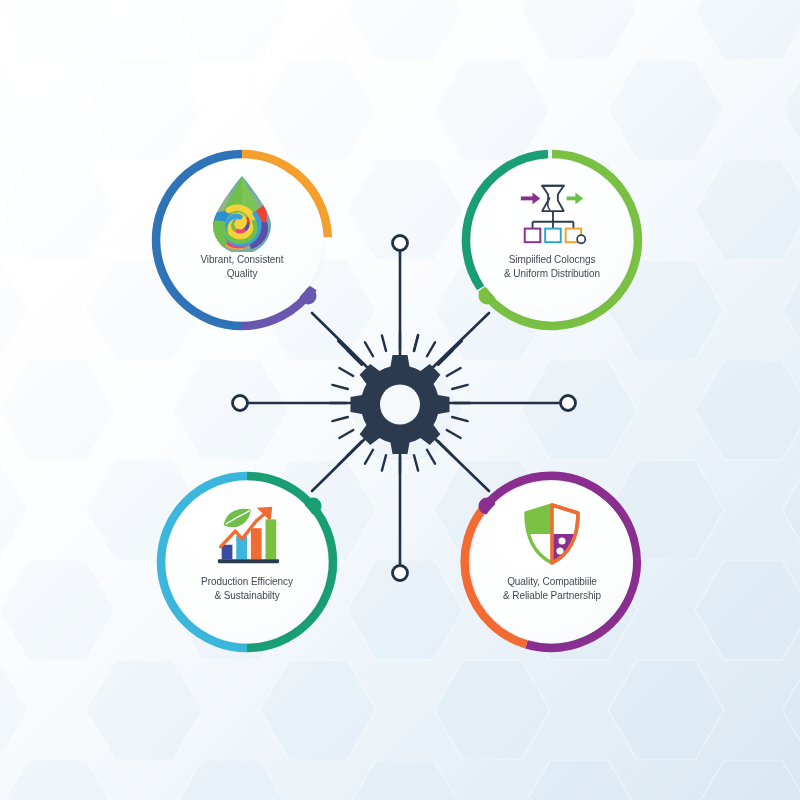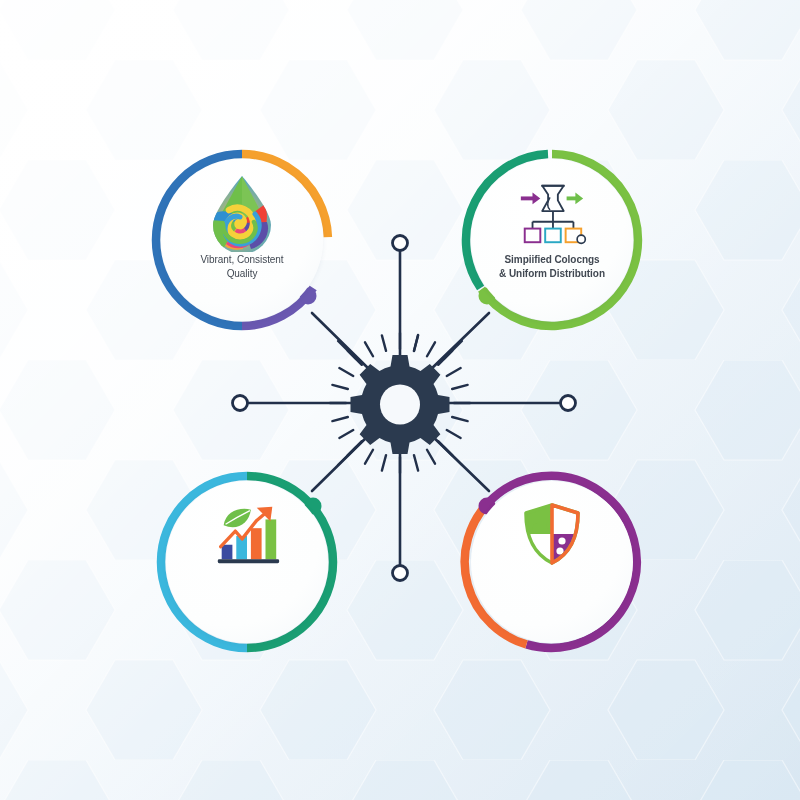"Simpiified Colocngs" #node-tr { font-weight: bold -> none }
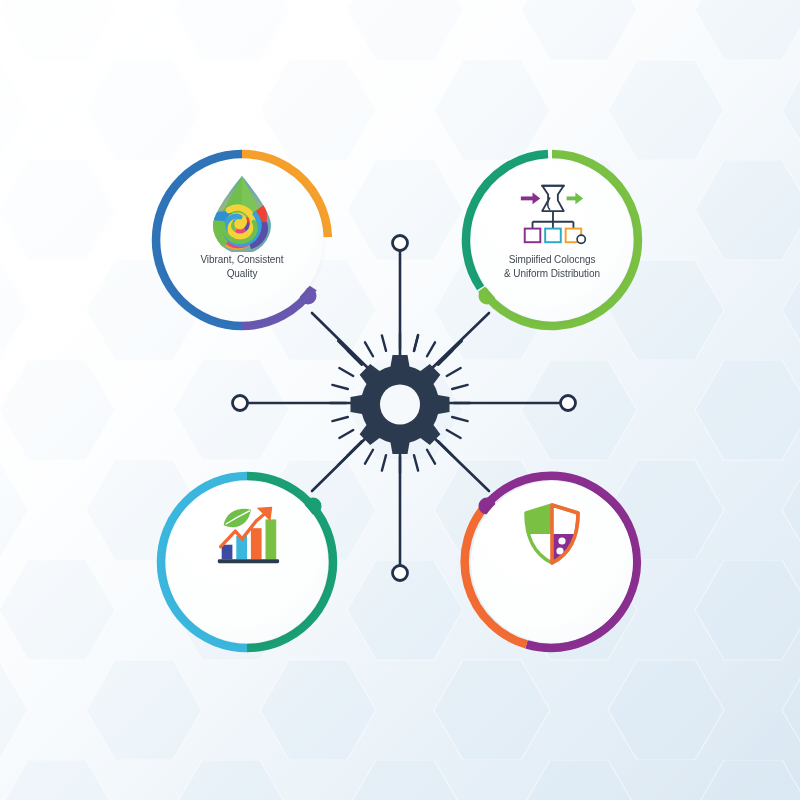"Production Efficiency" div.node-label { html: none -> <div> <span>Production Efficiency</span> <span>&amp; Sustainabilty</span> </div> }
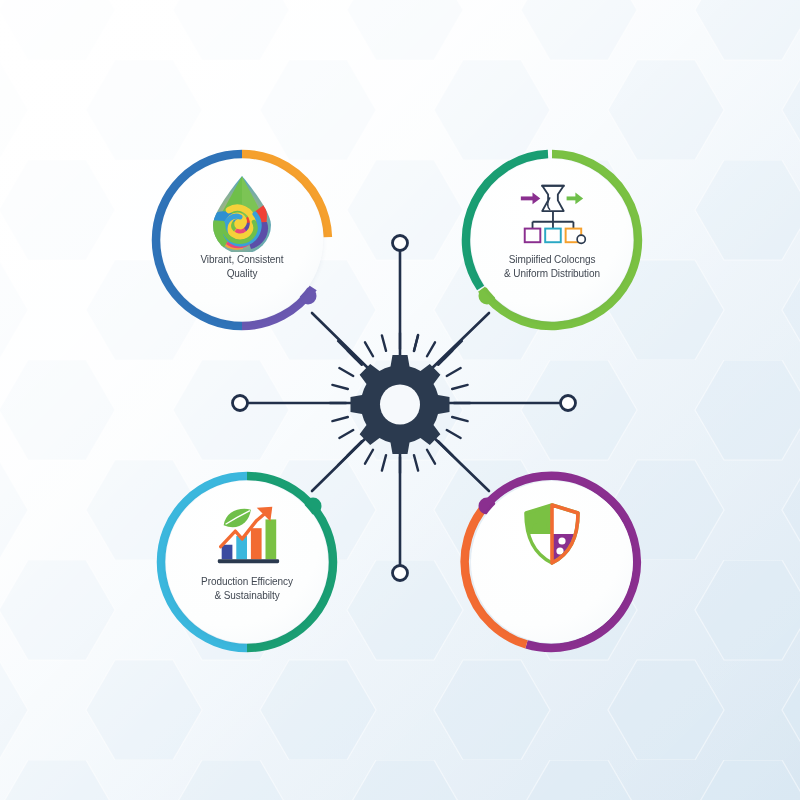"Quality, Compatibiile" div.node-label { html: none -> <div> <span>Quality, Compatibiile</span> <span>&amp; Reliable Partnership</span> </div> }
